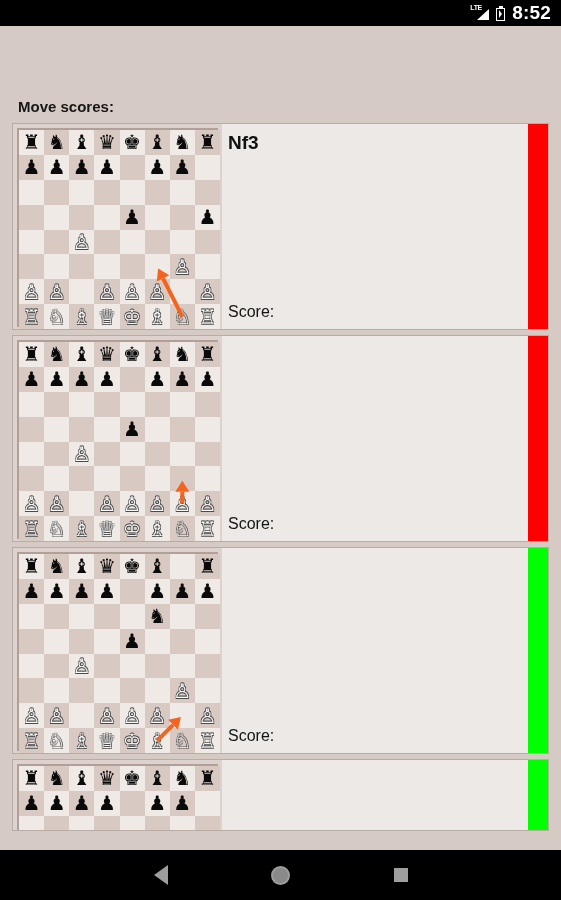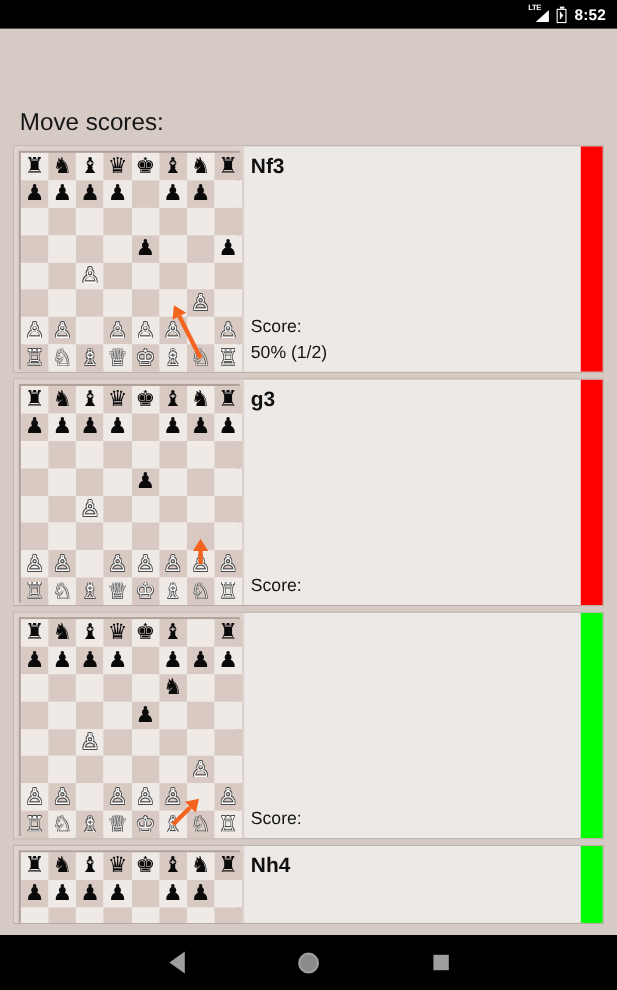"8:52" .sb-time { font-size: 14px -> 19px }
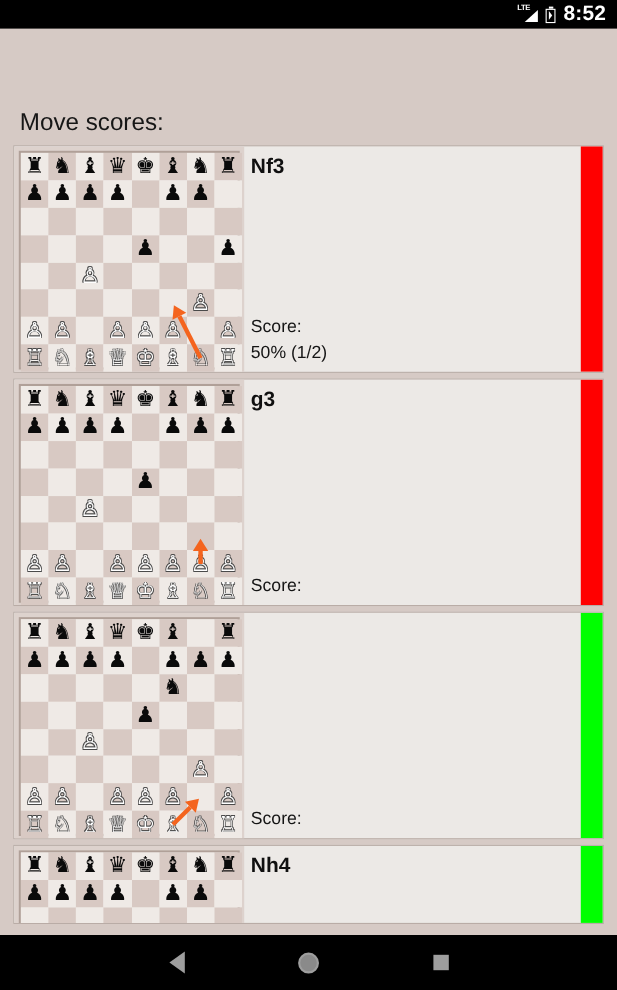"Move scores:" .section-title { font-size: 22px -> 15px; font-weight: normal -> bold }
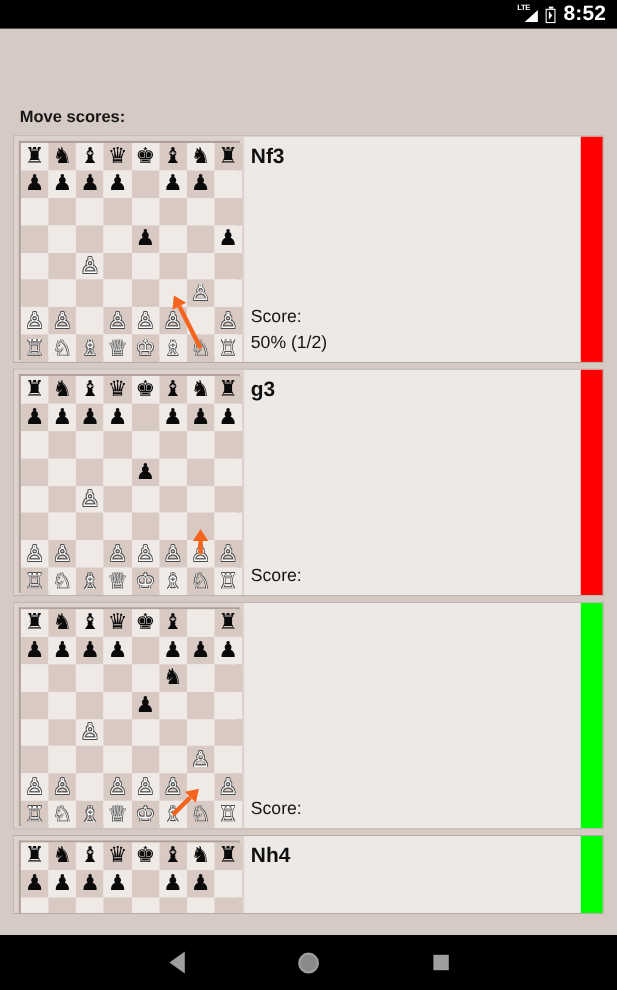"50% (1/2)" div.score-value { html: <div>50% (1/2)</div> -> none }
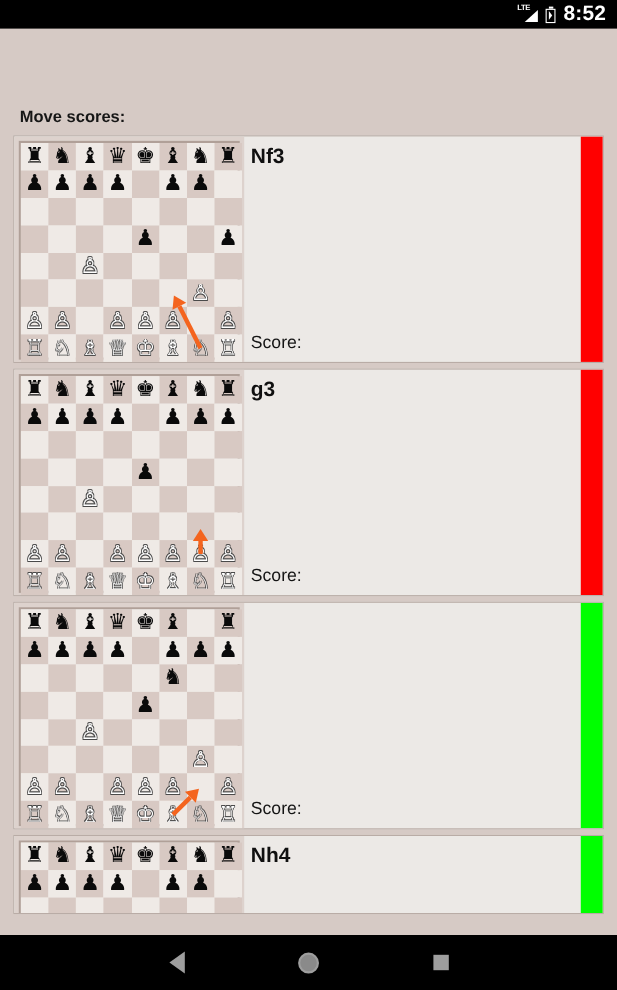"g3" div.move-name { html: <div>g3</div> -> none }
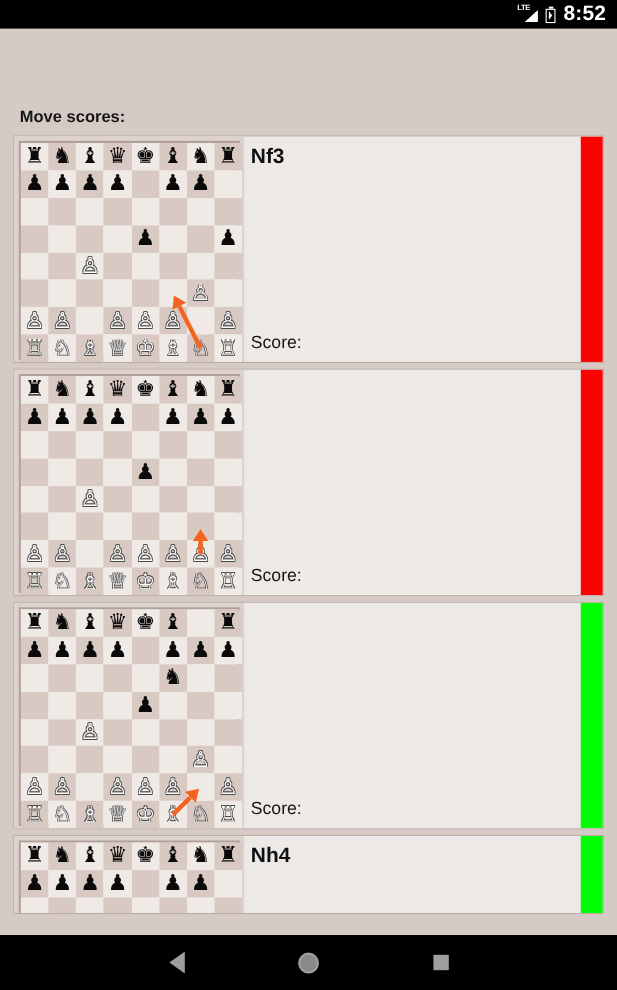"Nh4" div.move-name { html: <div>Nh4</div> -> none }
